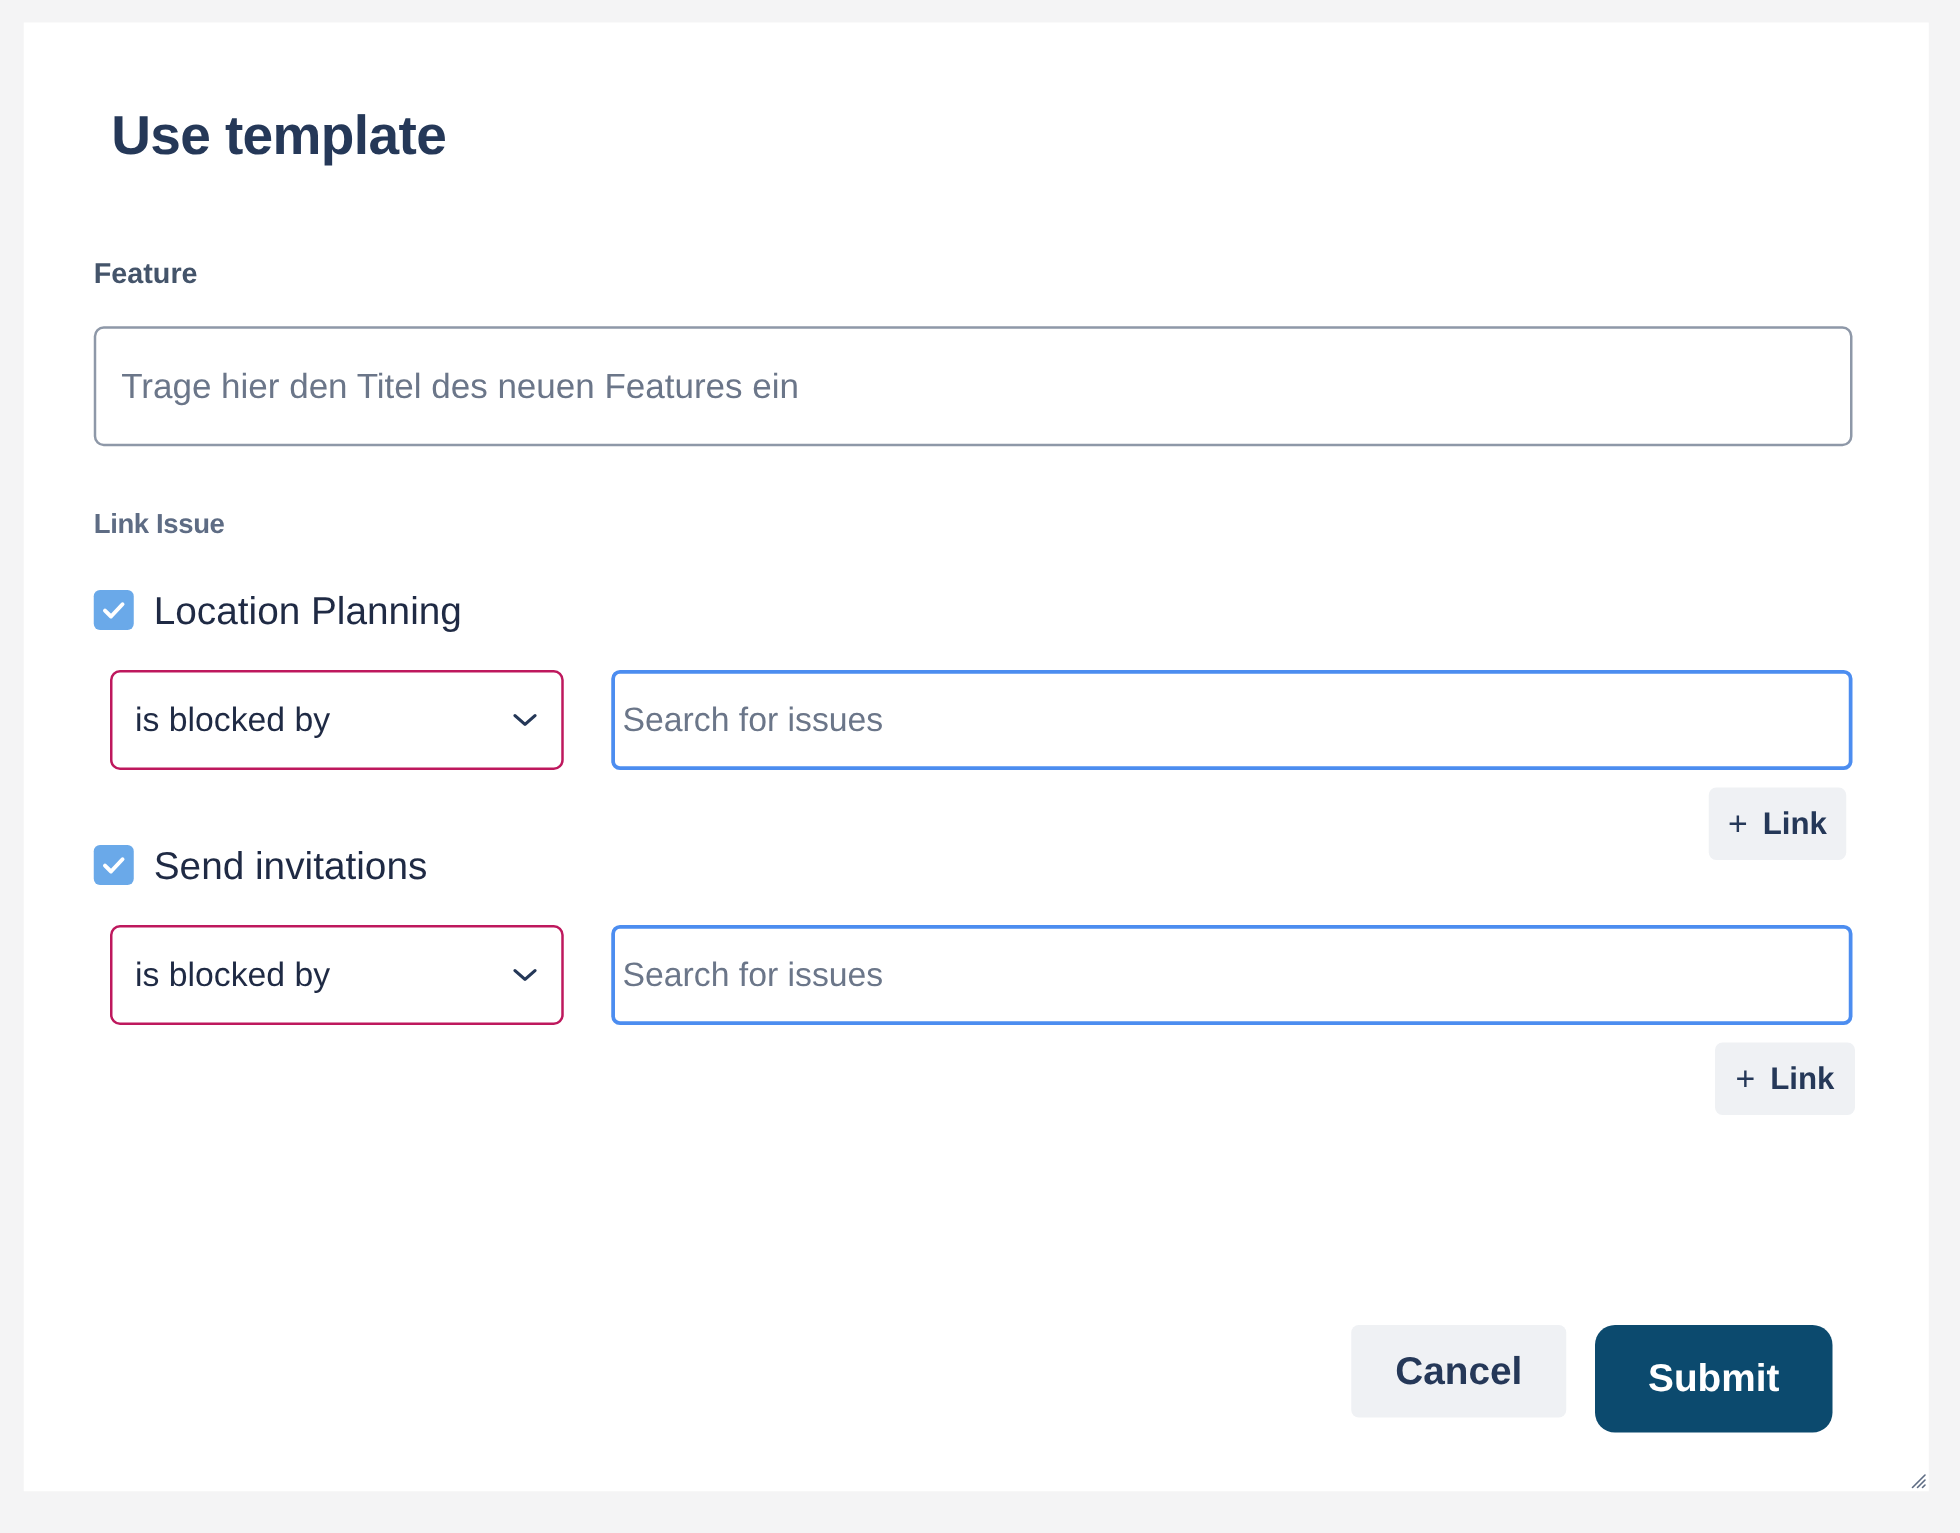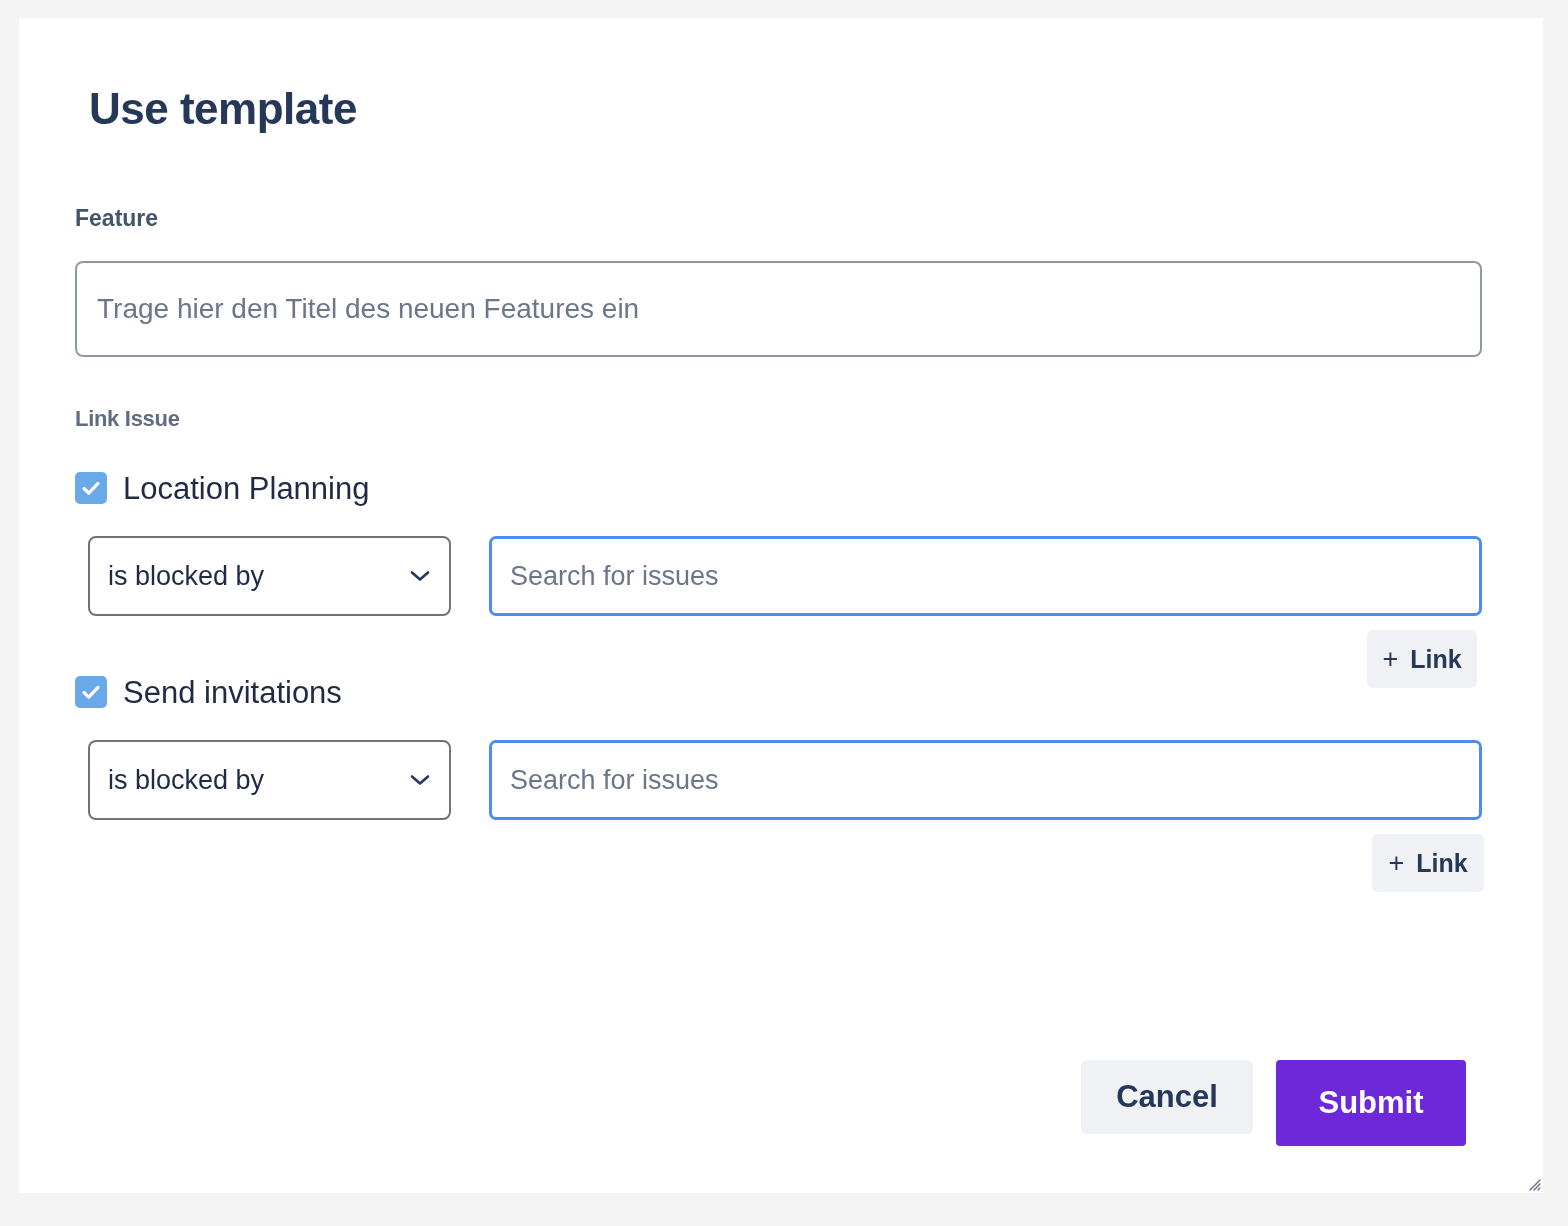"is blocked by" .relation-select { border: 2px solid #737373 -> 2px solid #be185d }
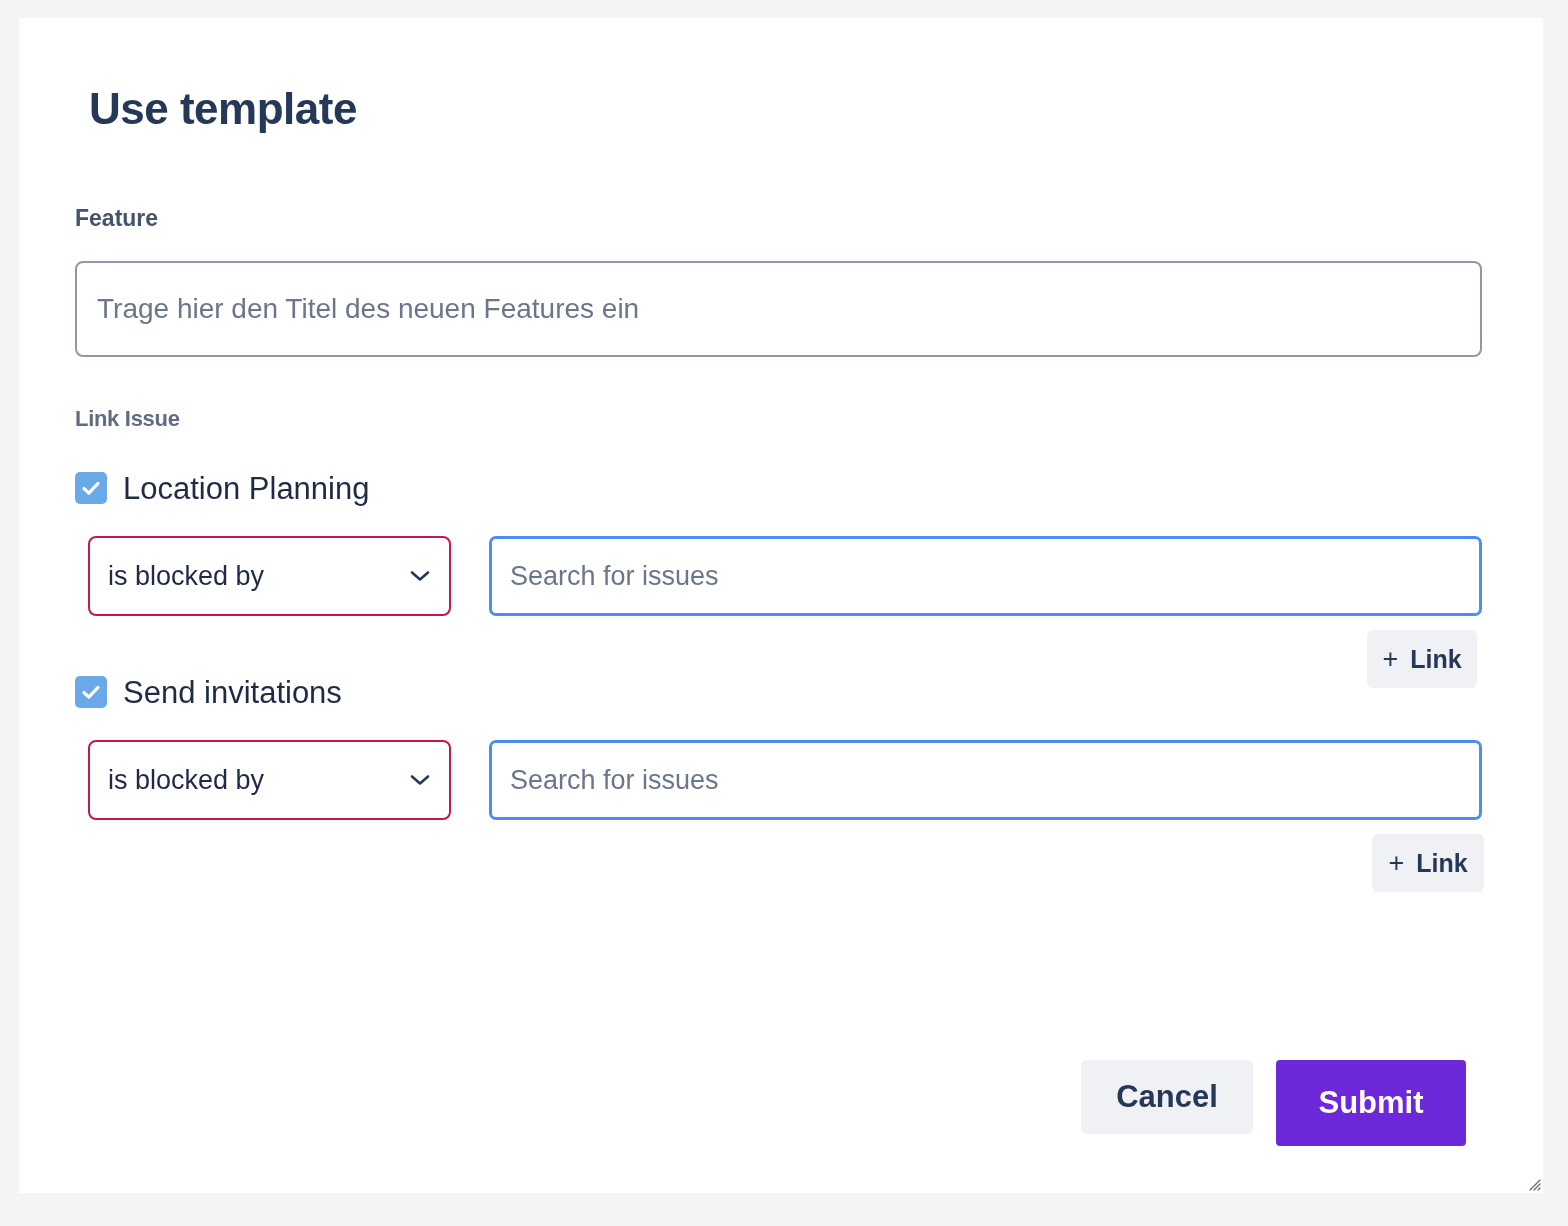"Search for issues" .issue-search { padding: 0 18px -> 0 6px }
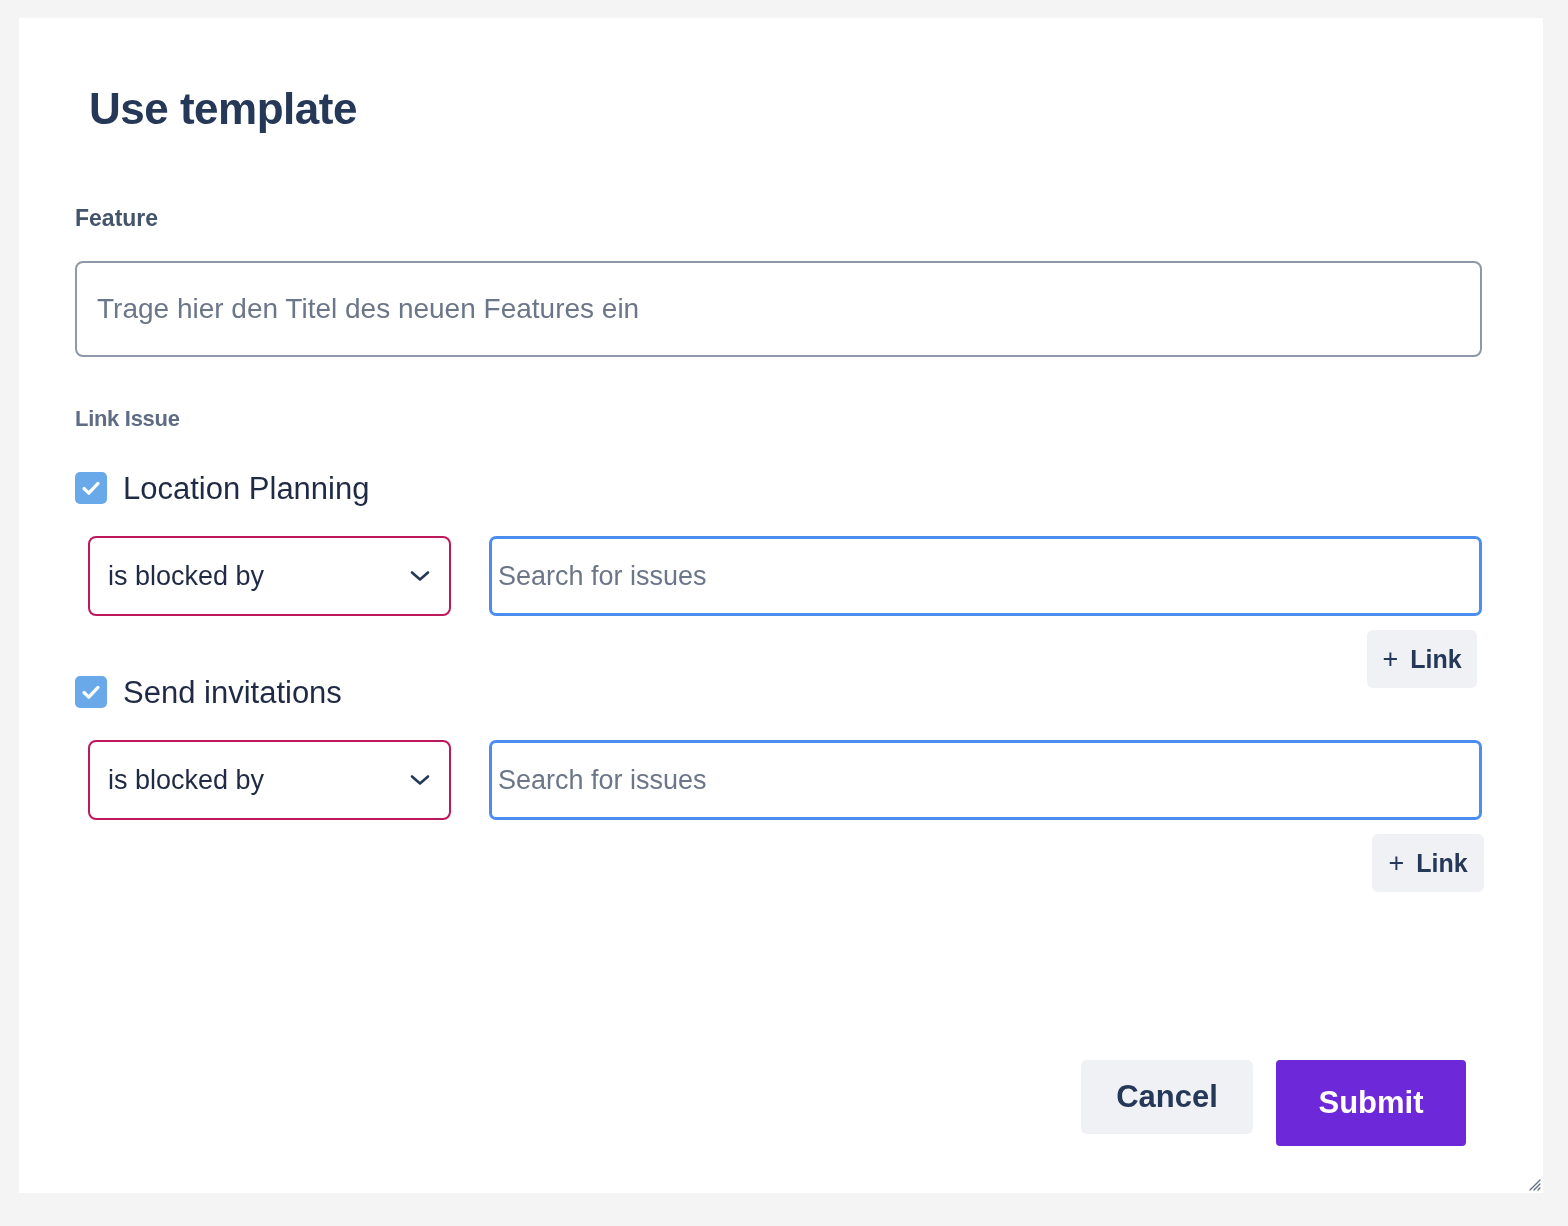"Submit" .btn-submit { background: #6d28d9 -> #0c4a6e; border-radius: 4px -> 16px }
